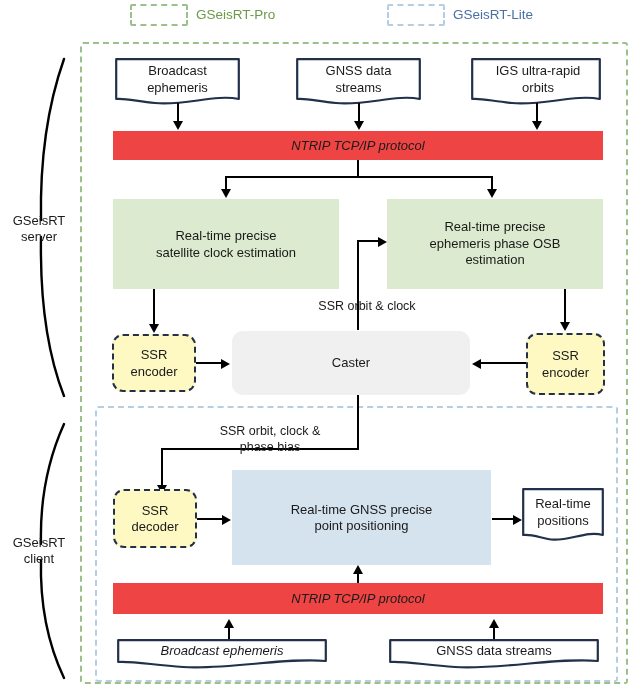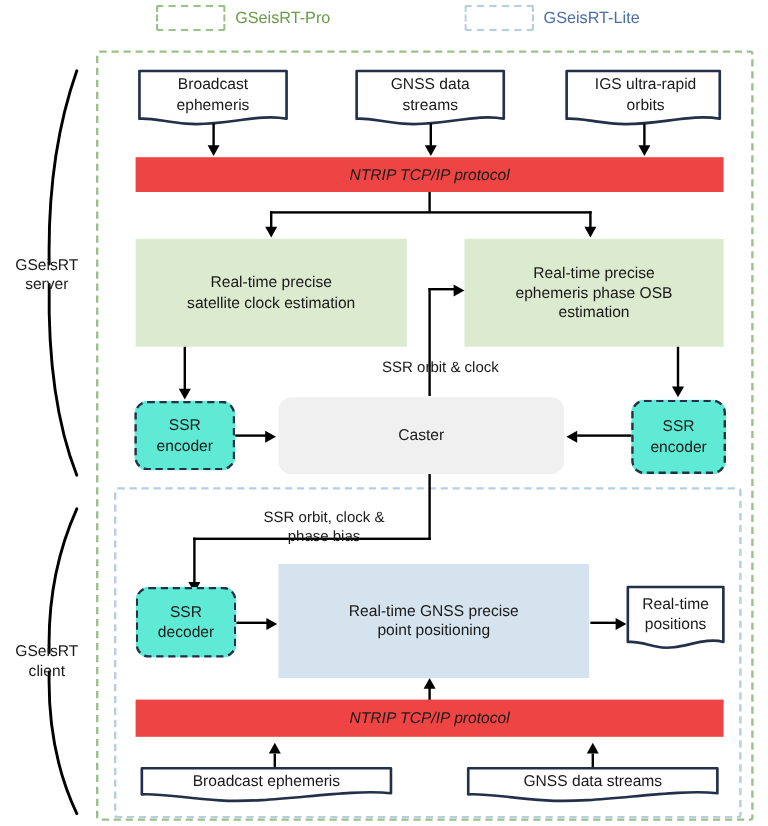"SSR" .node-dashed { background: #5eead4 -> #fef9c3 }
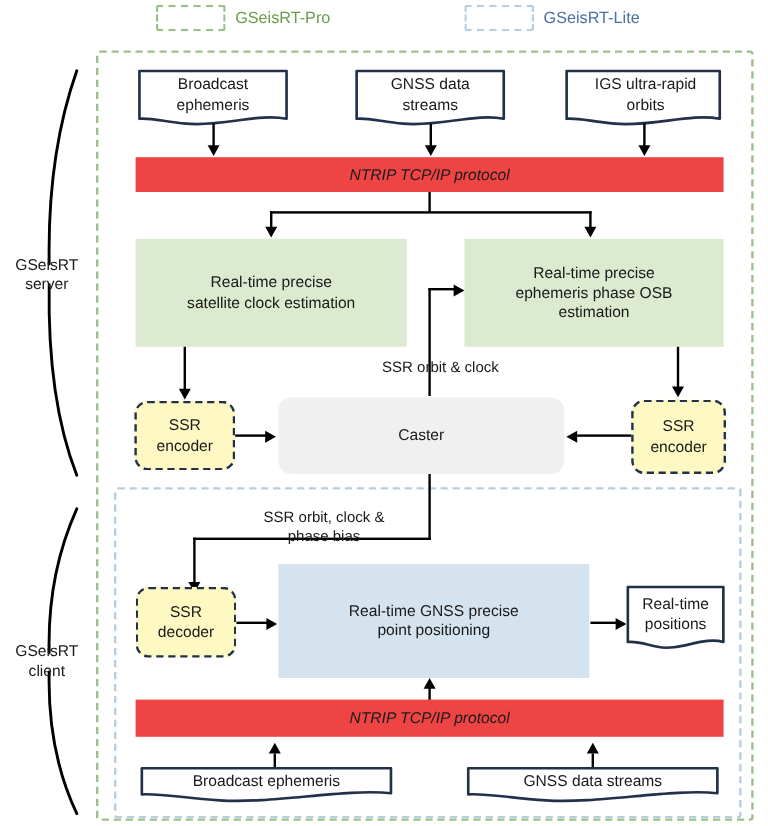"Broadcast ephemeris" div.doc-wrap { font-style: none -> italic }
